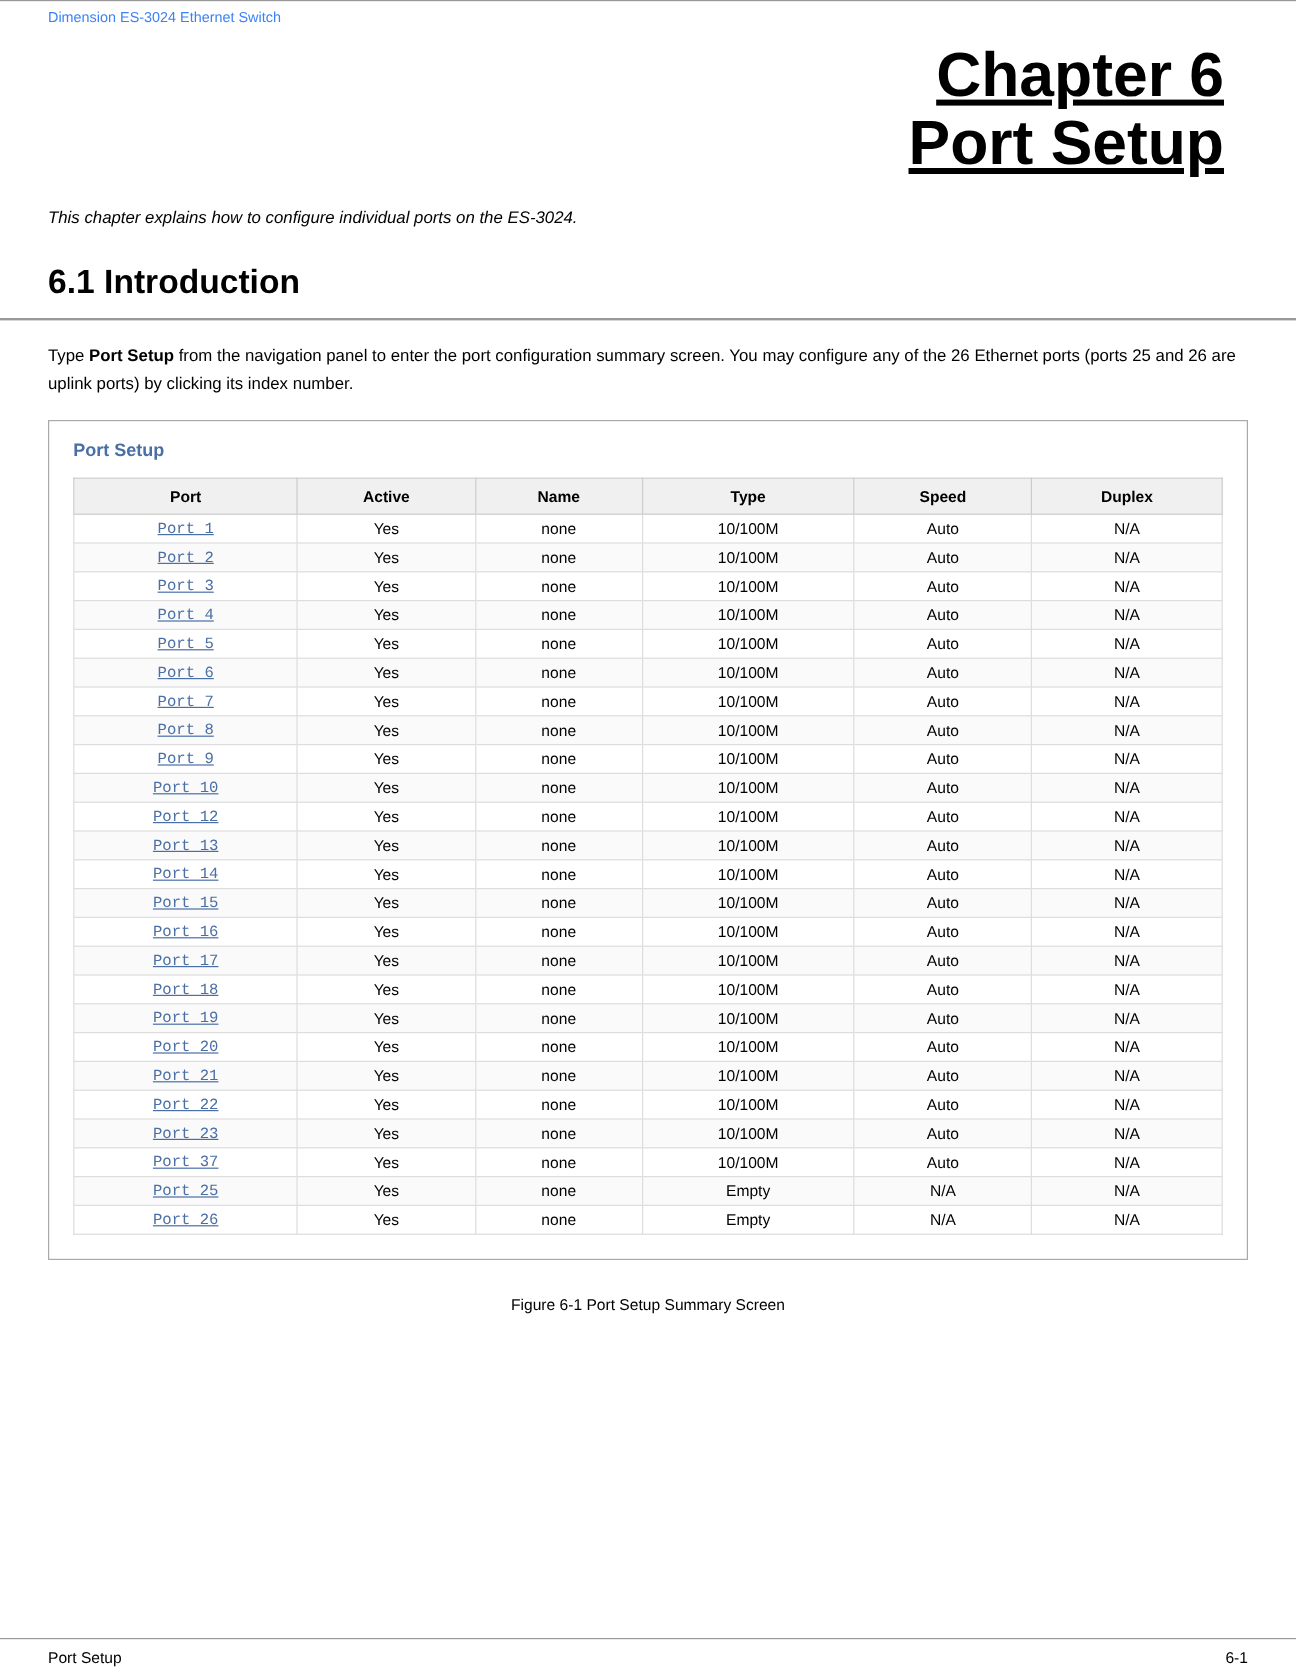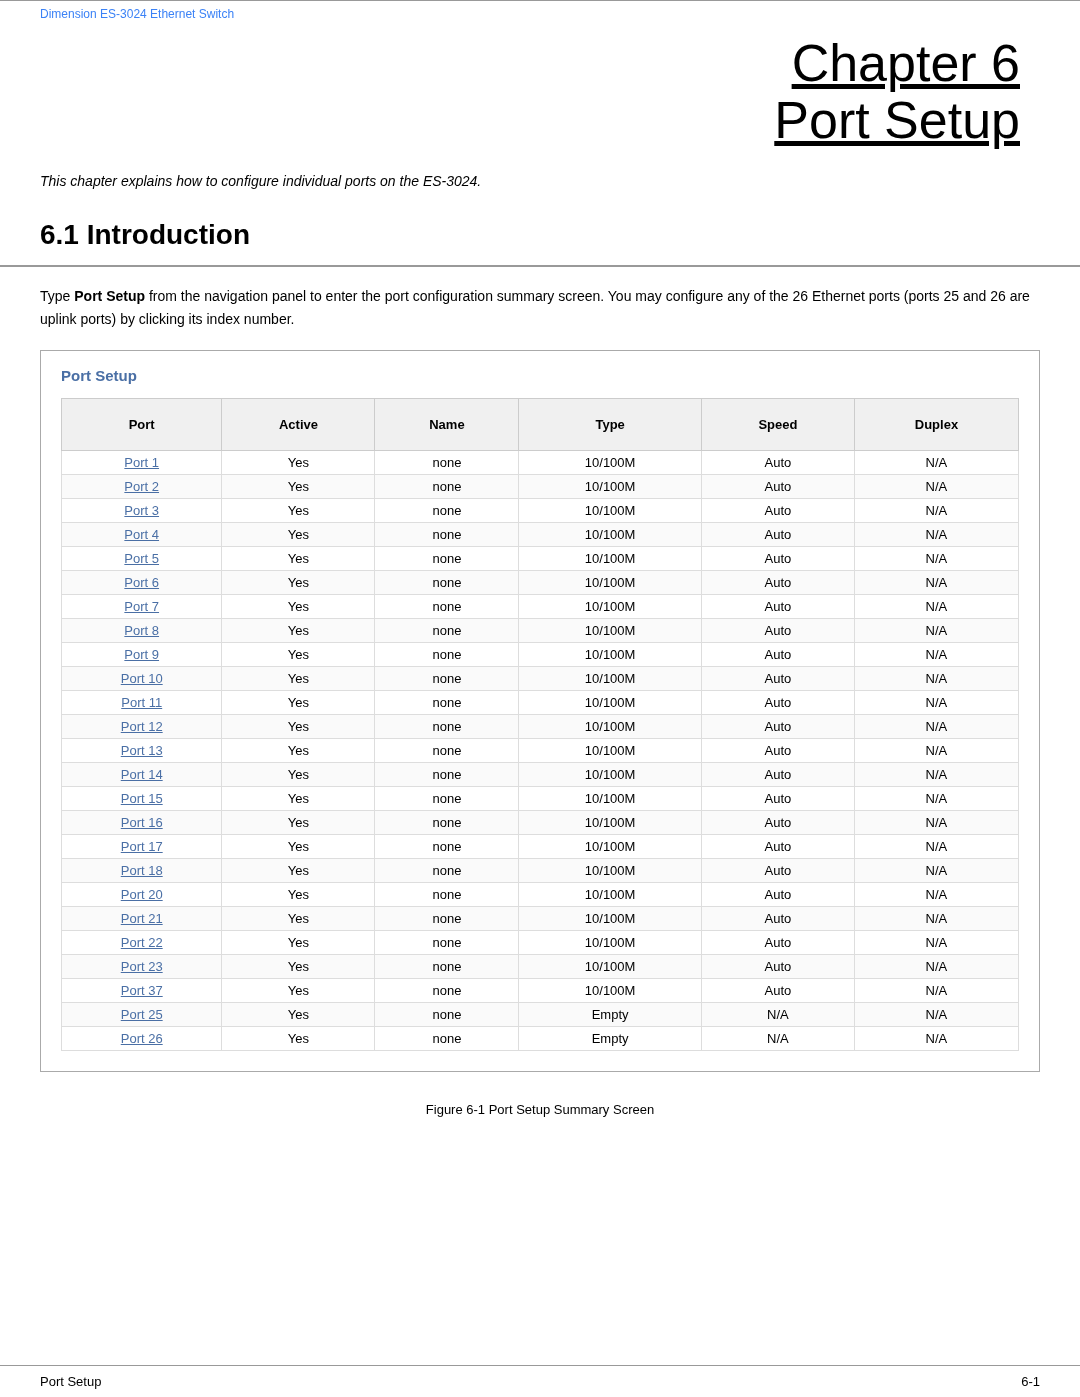"Chapter 6" .chapter-title-area h1 { font-weight: normal -> bold }
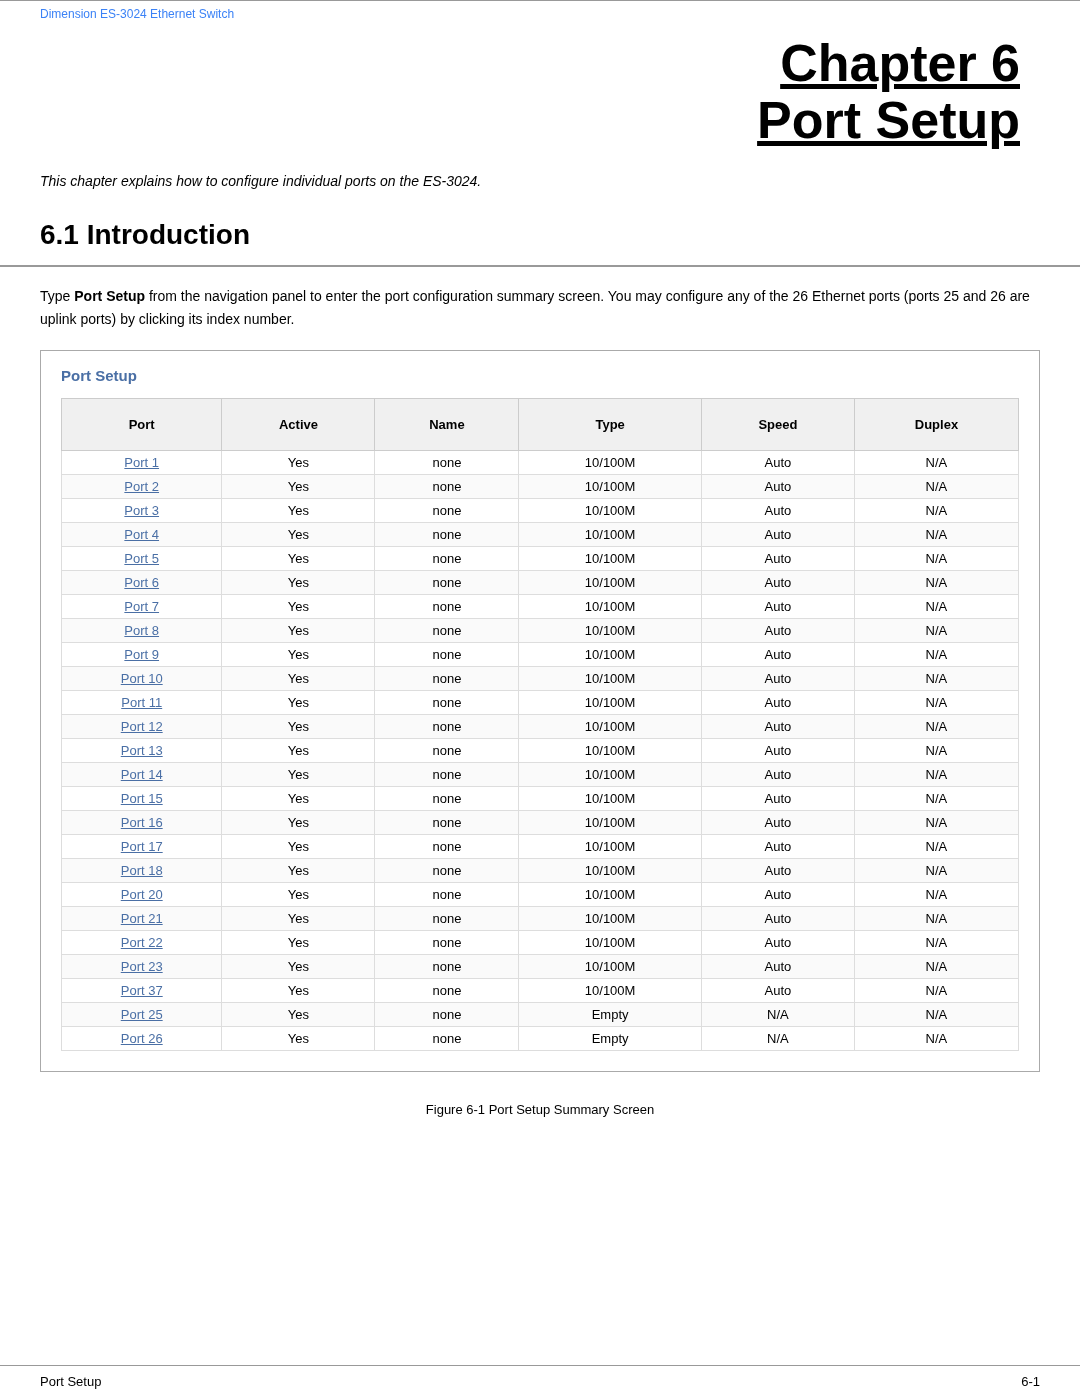"Port" .port-table thead th { padding: 18px 10px -> 7px 10px }
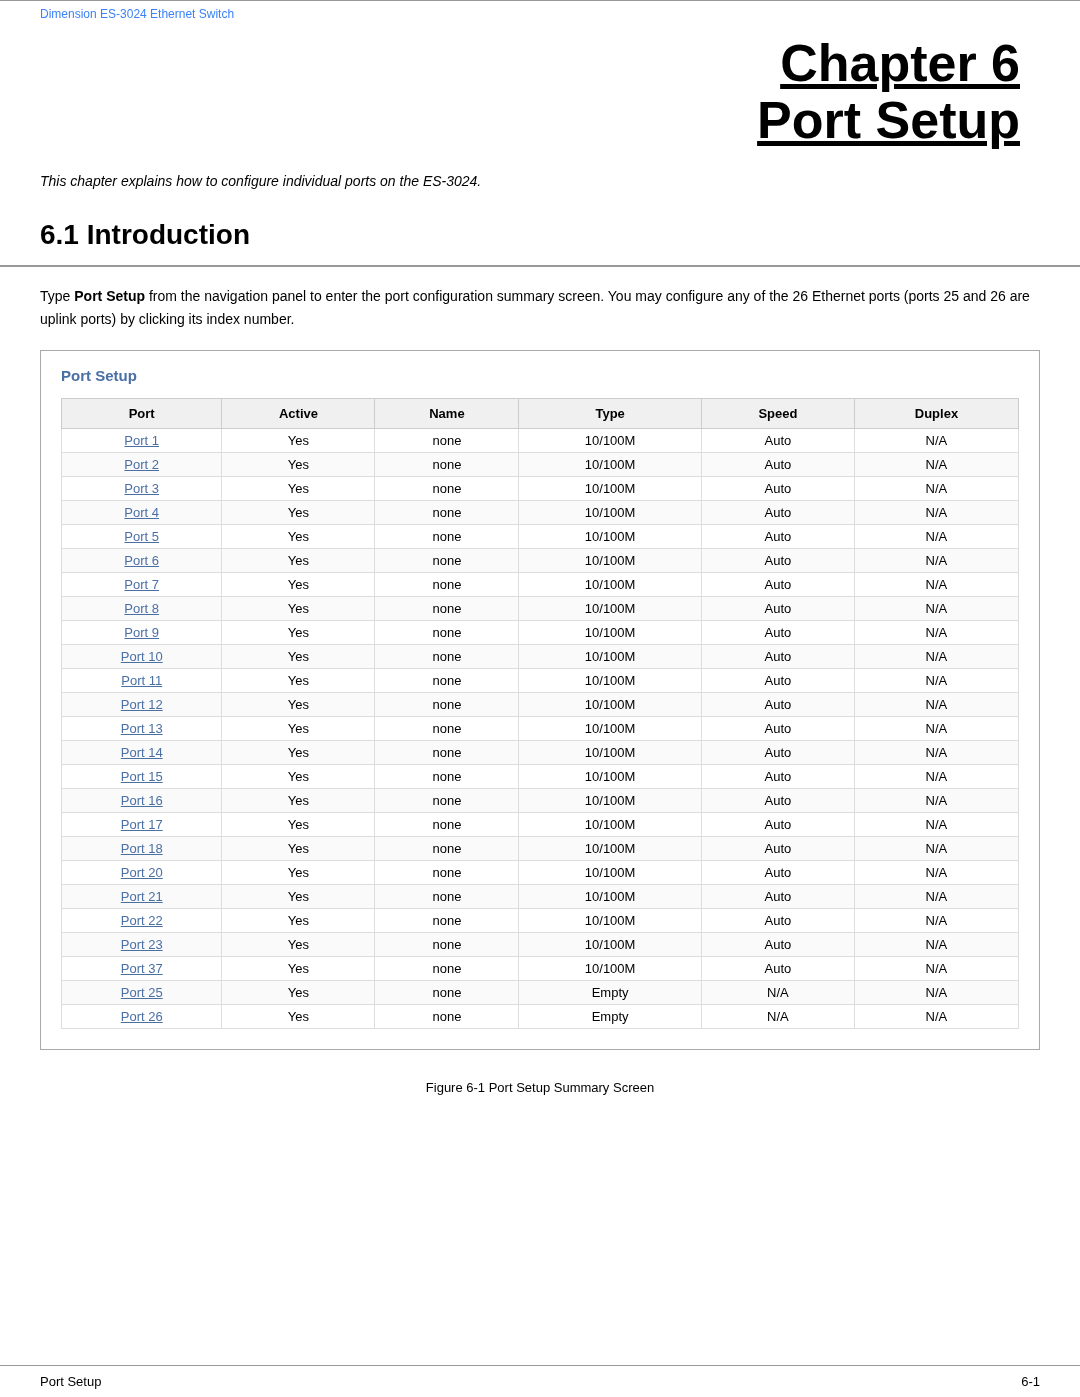"Port 1" .port-table tbody td.port-link { font-family: none -> Liberation Mono, monospace }
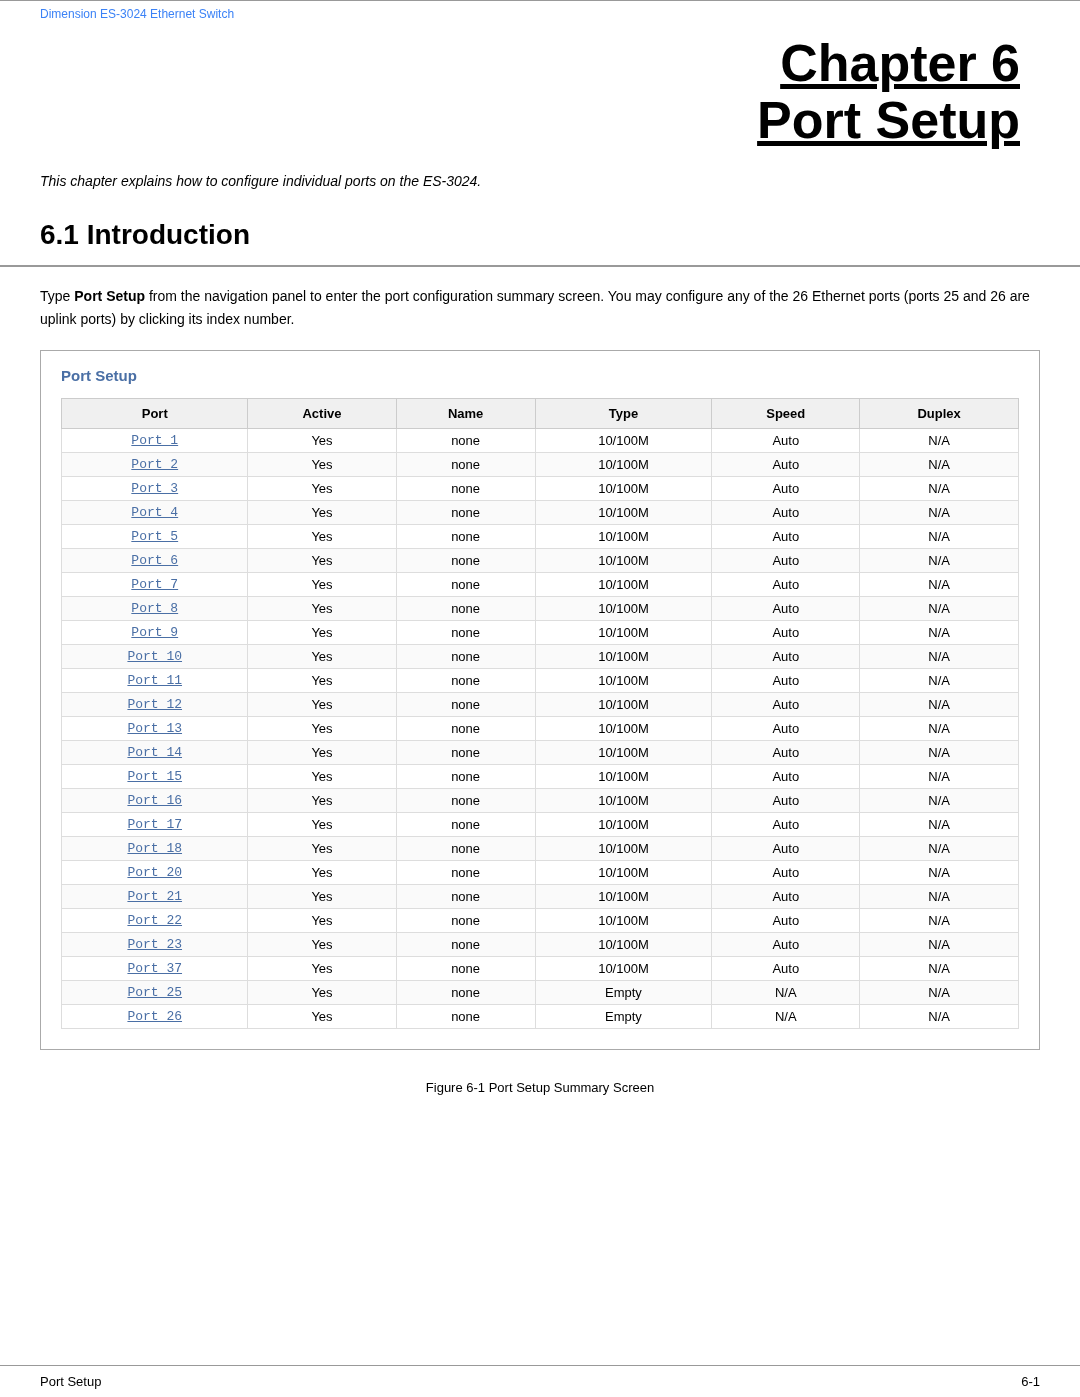"Port 11" tr { html: <tr> <td>Port 11</td> <td>Yes</td> <td>none</td> <td>10/100M</td> <td>Auto</td> <td>N/A</td> </tr> -> none }
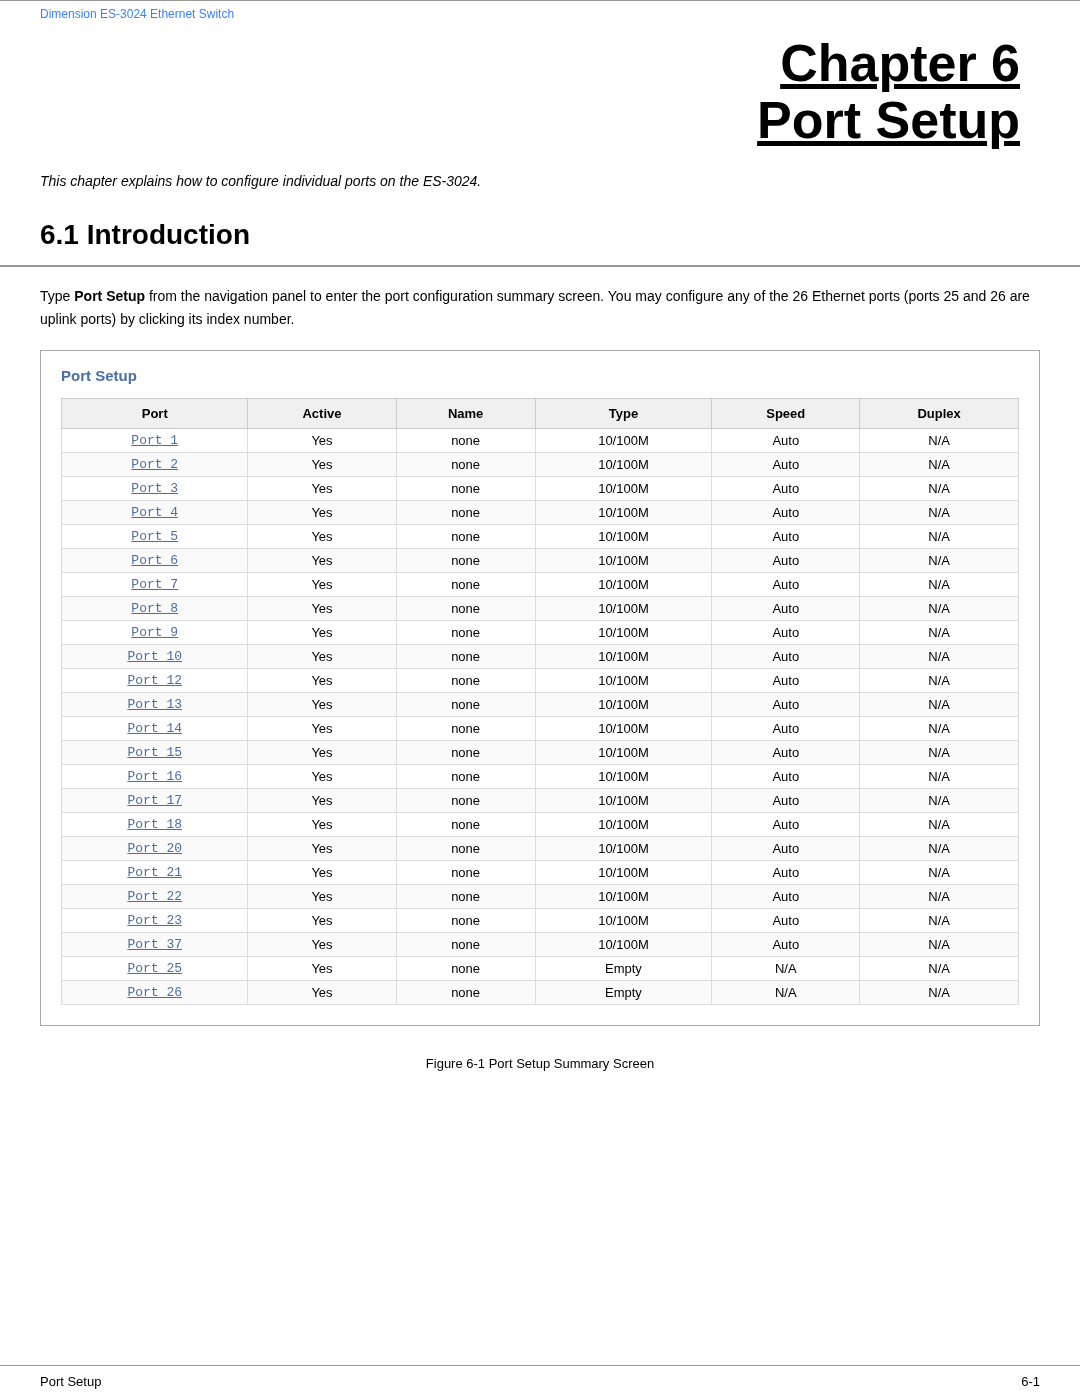"Port 19" tr { html: none -> <tr> <td>Port 19</td> <td>Yes</td> <td>none</td> <td>10/100M</td> <td>Auto</td> <td>N/A</td> </tr> }
